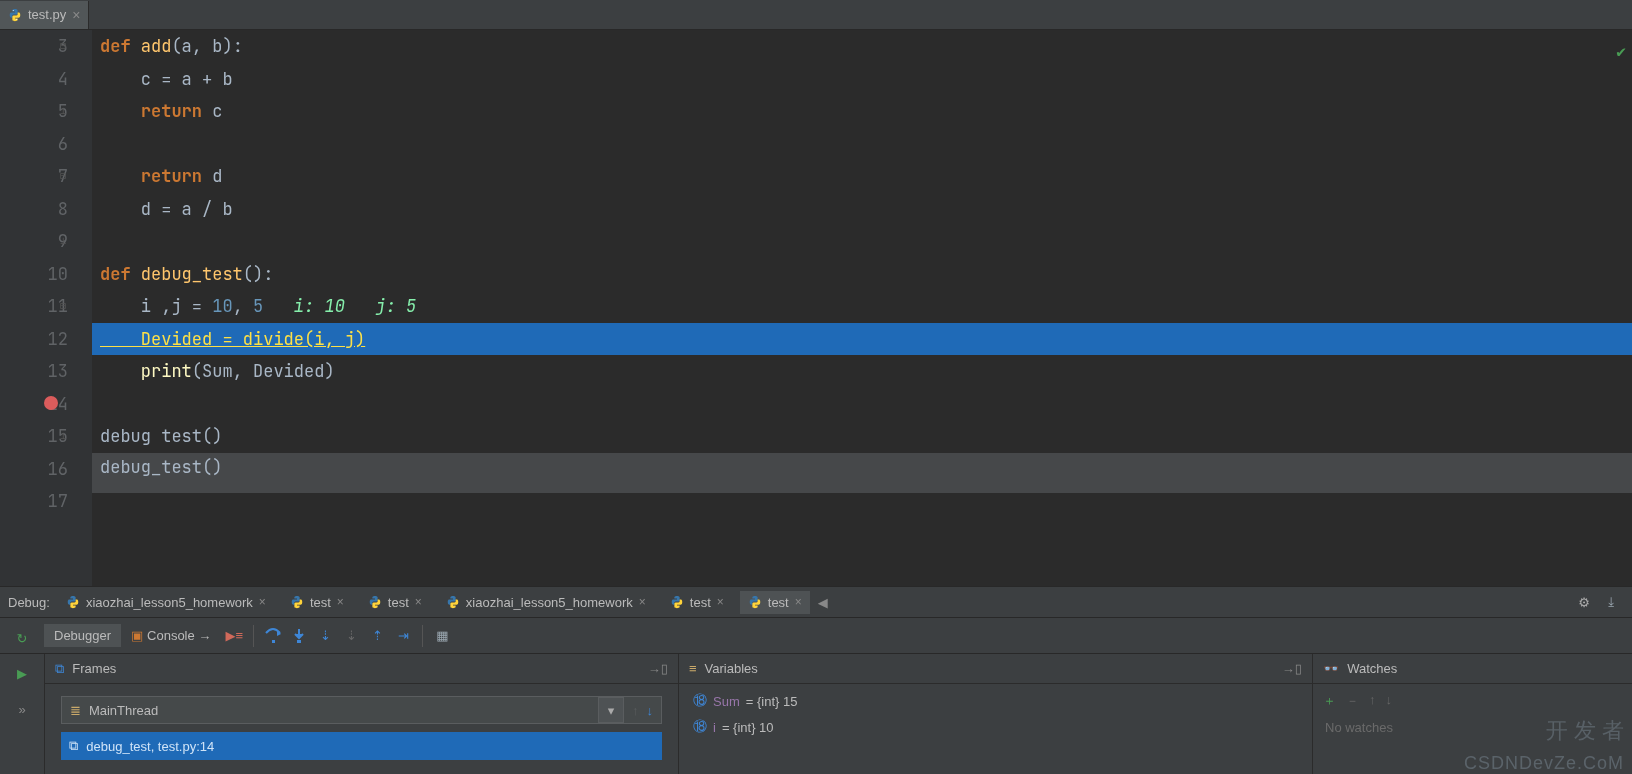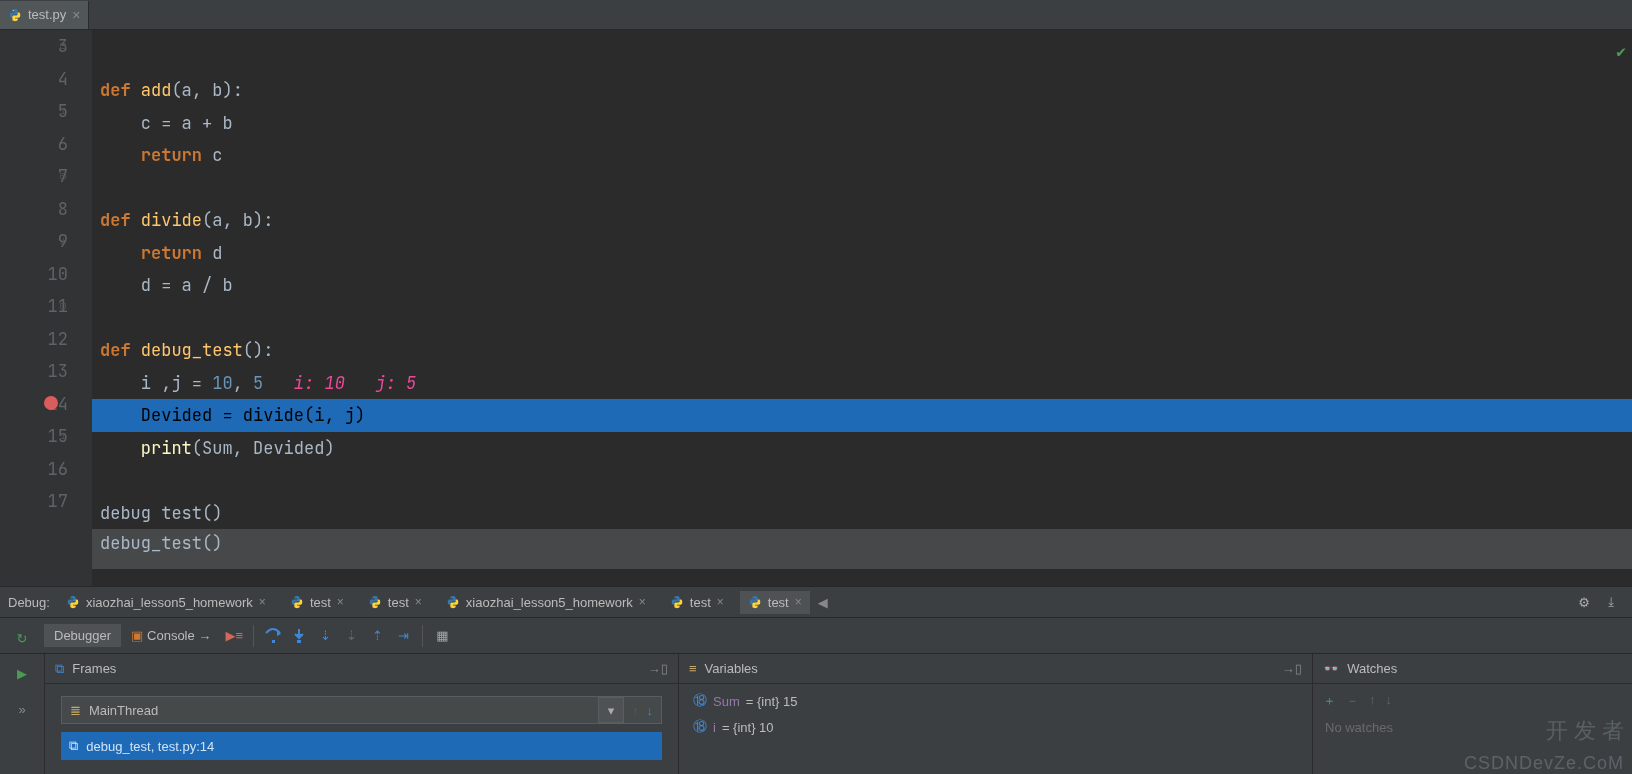"def add(a, b):" .code-area { margin-top: 44px -> none }
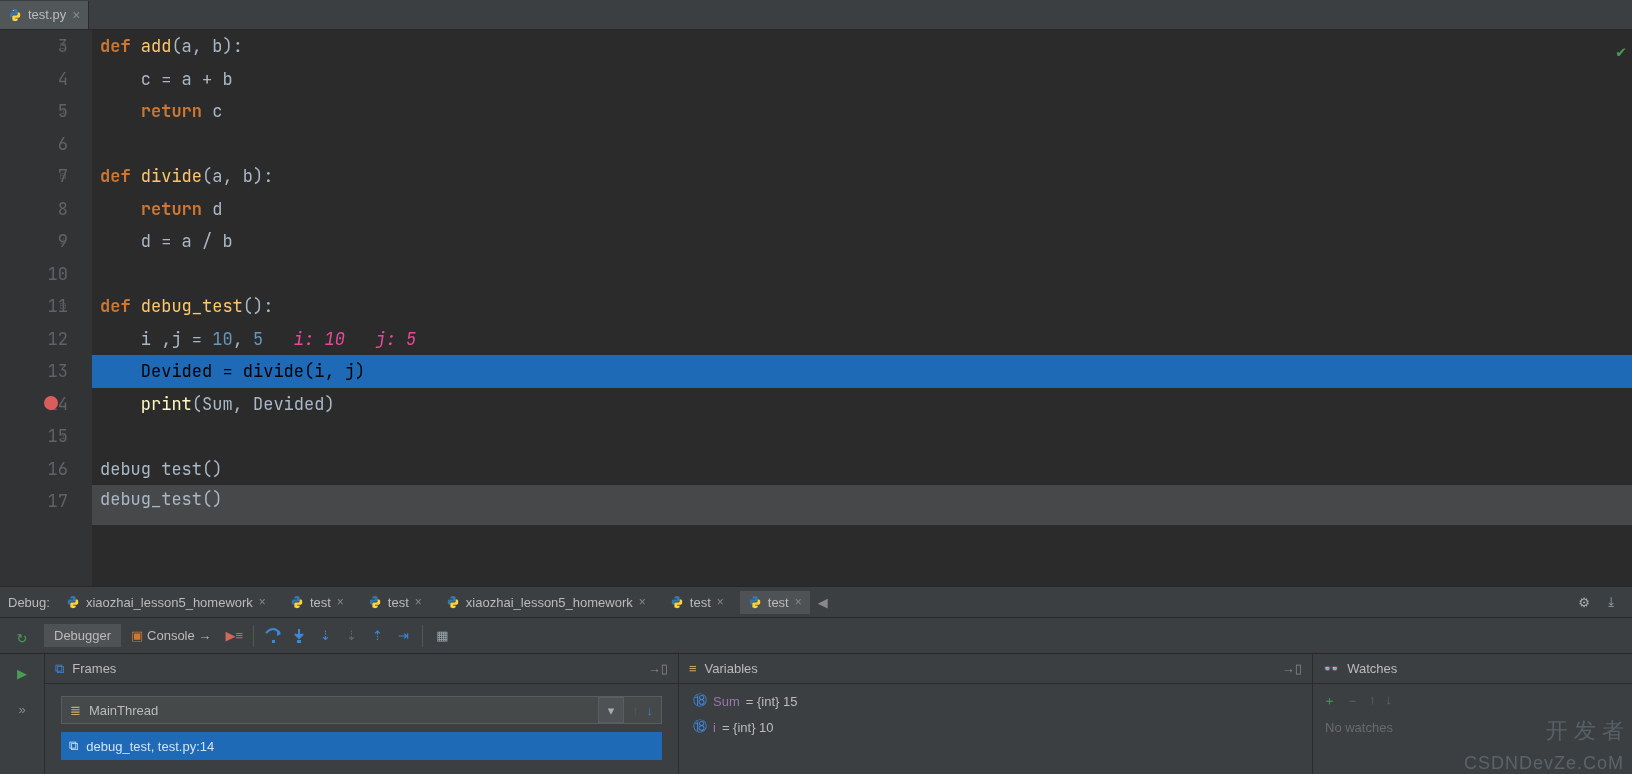"def divide(a, b):" div.code-line { html: <div><span>def </span><span>divide</span><span>(a, b)</span><span>:</span></div> -> none }
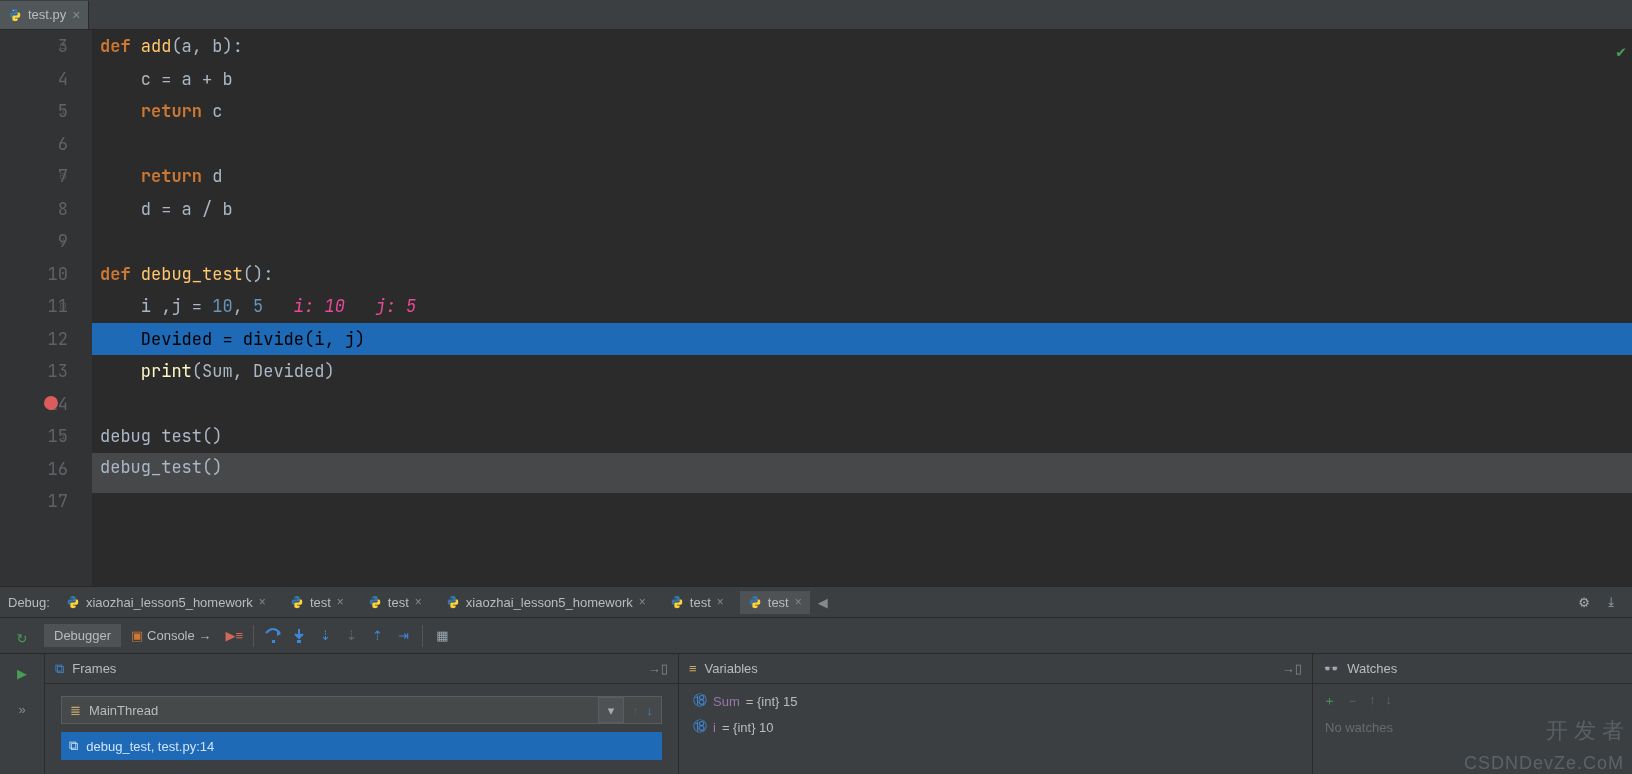"i: 10 j: 5" .inlay { color: #ec4899 -> #86efac }
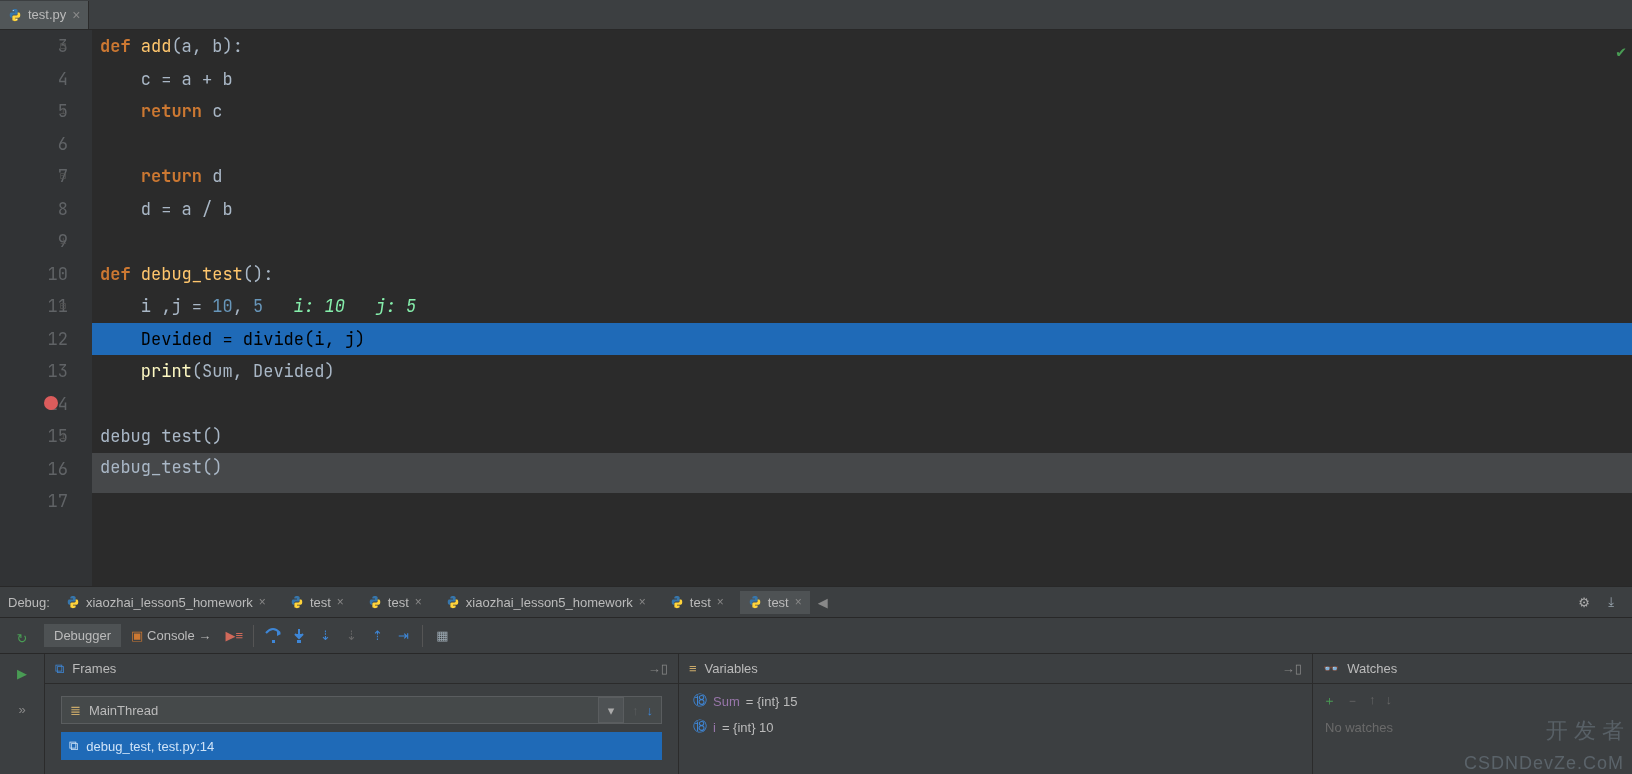"Devided = divide(i, j)" .code-line.hl { color: #000000 -> #fde047; text-decoration: none -> underline }
